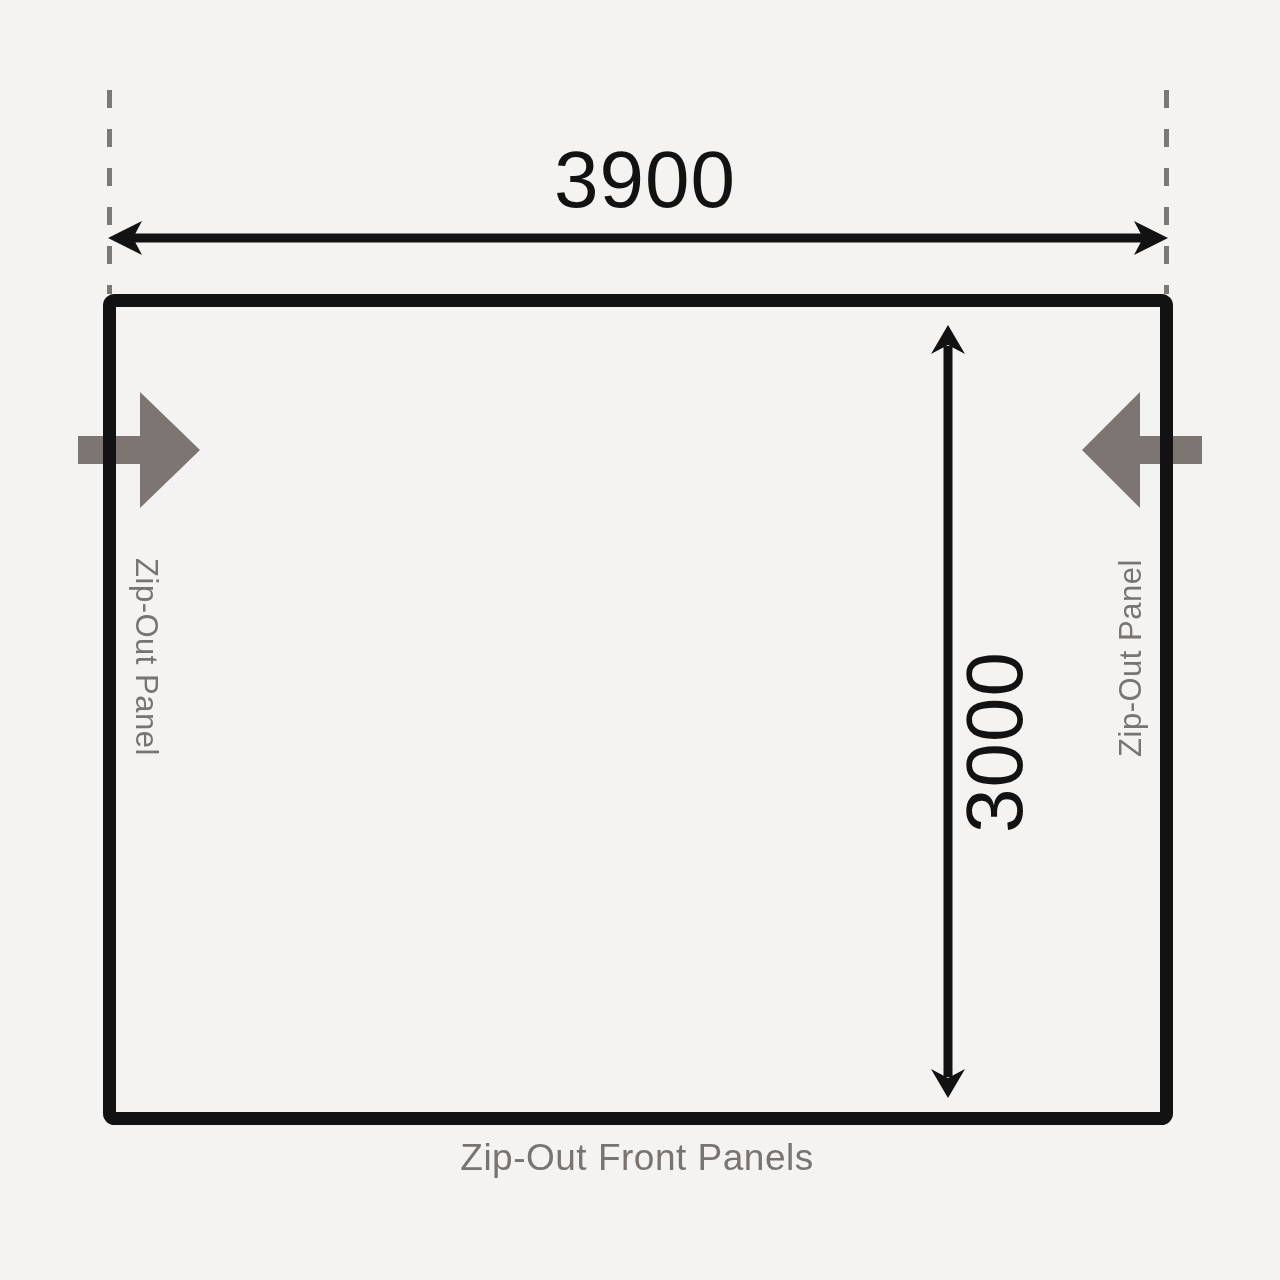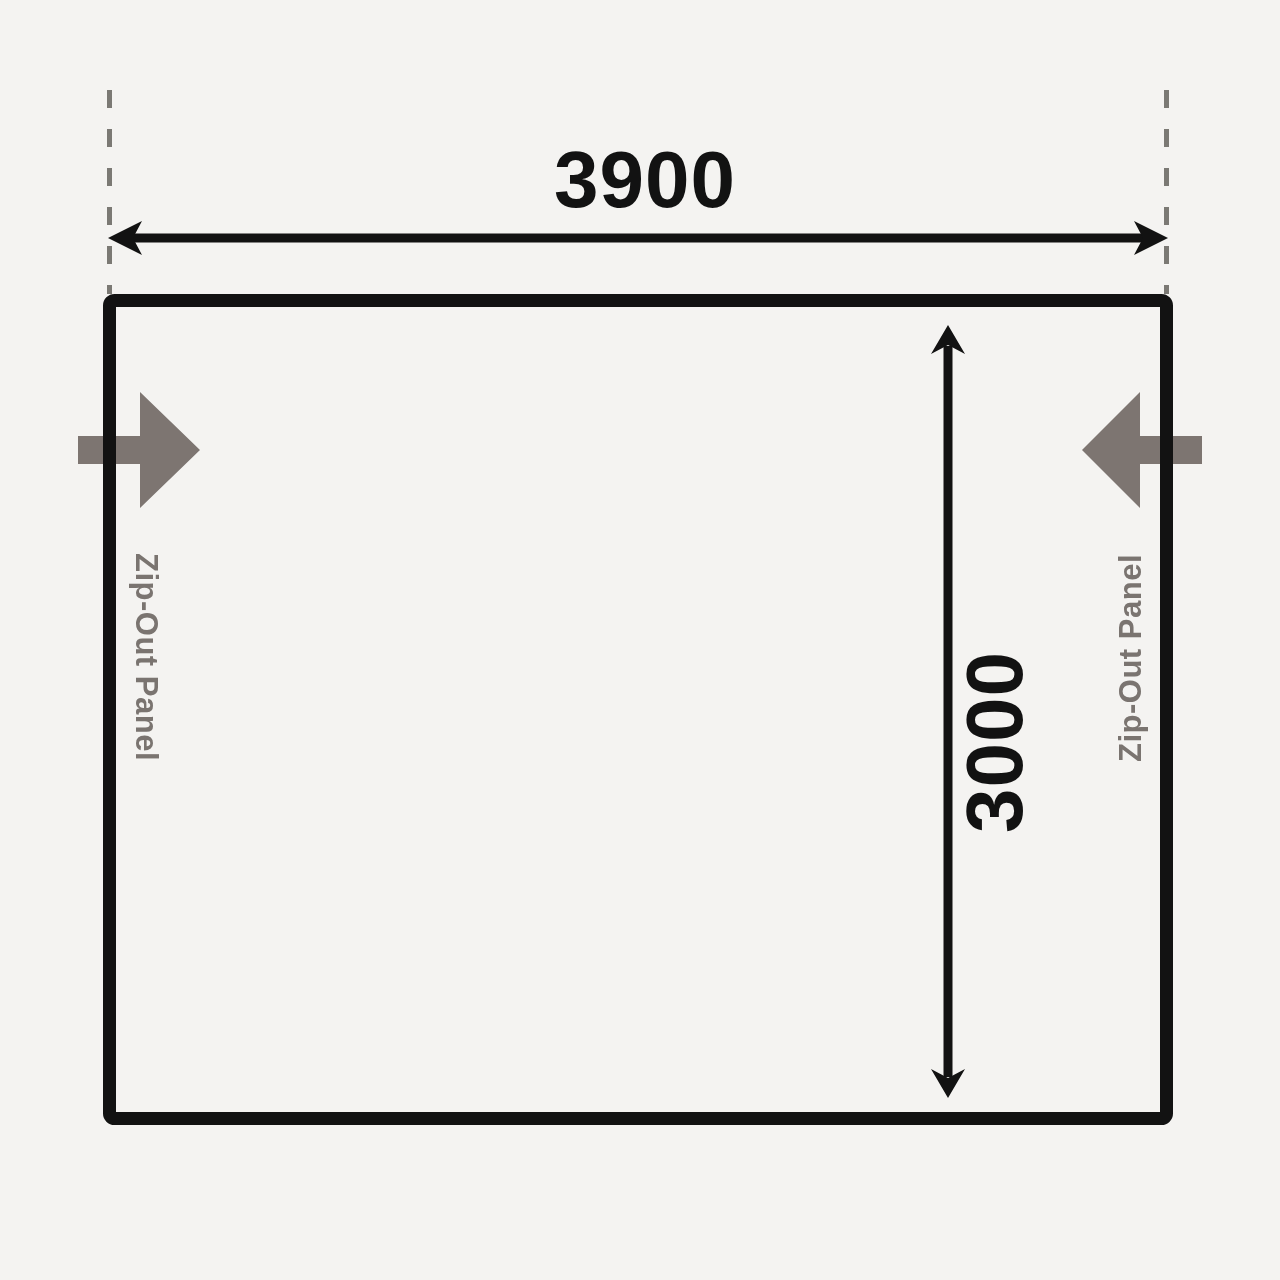"3900" .stage { font-weight: bold -> none }
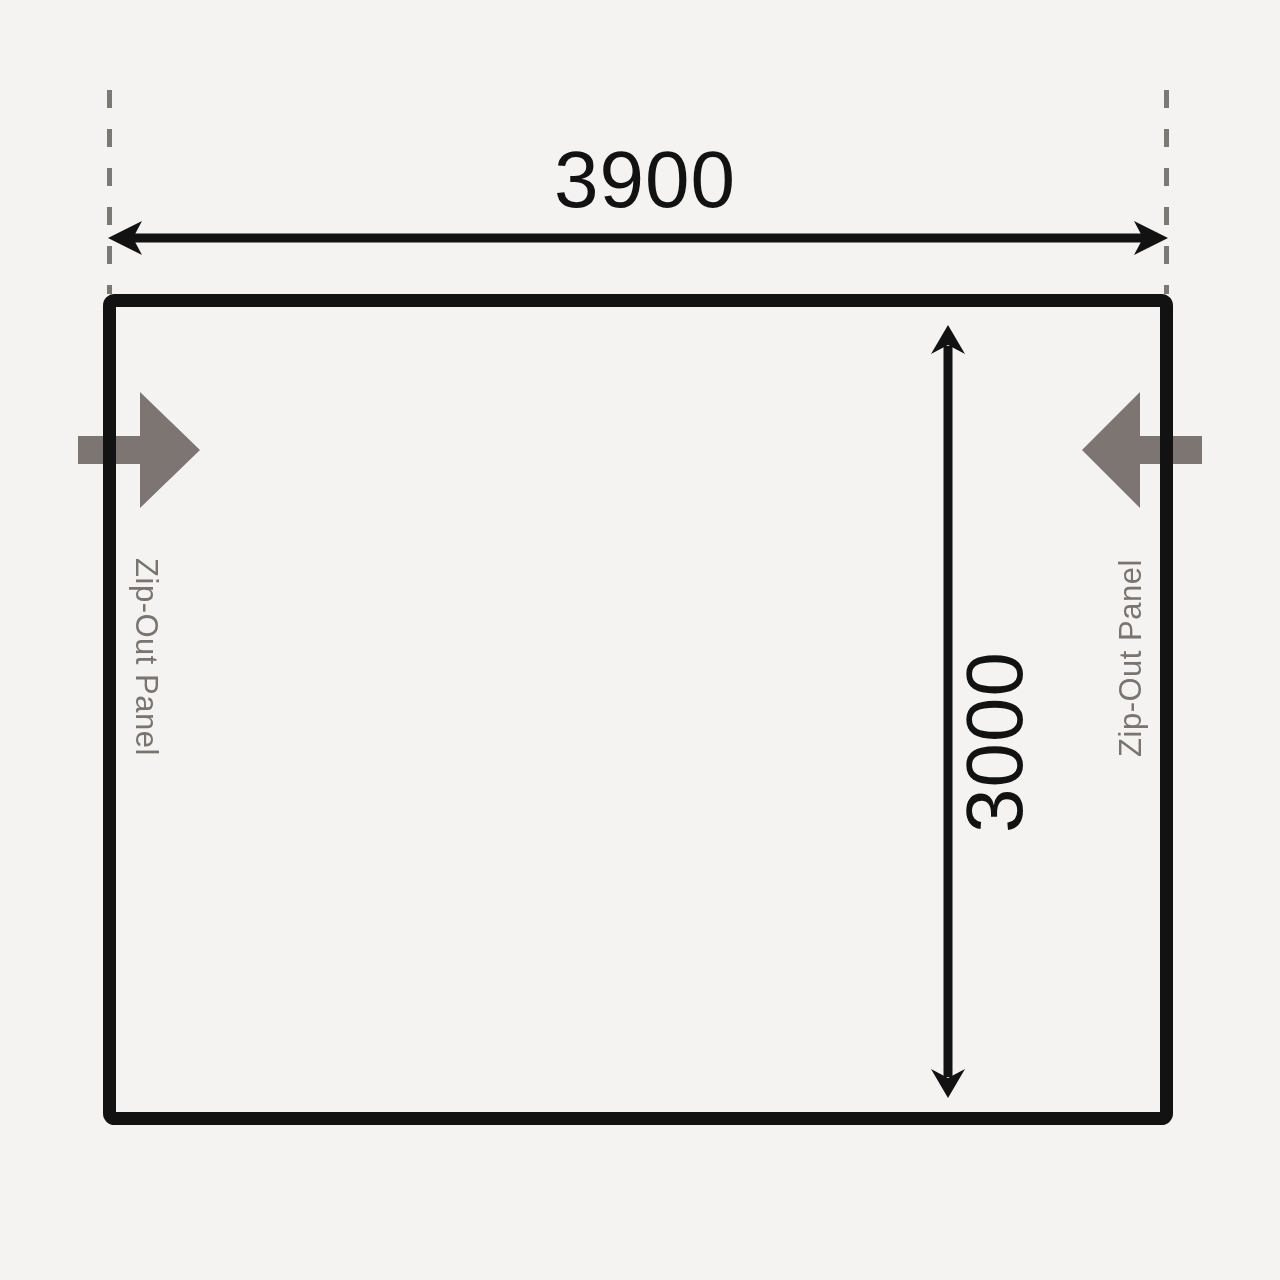"Zip-Out Front Panels" div.txt { html: none -> <div>Zip-Out Front Panels</div> }
